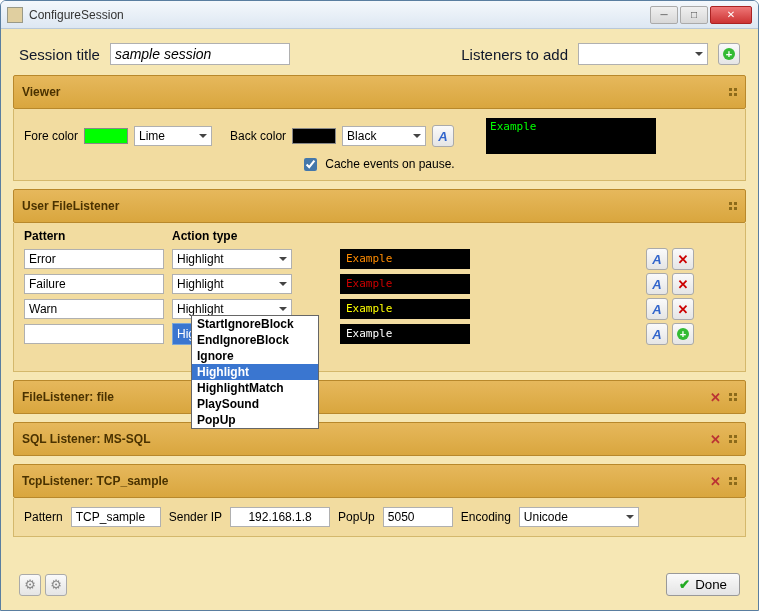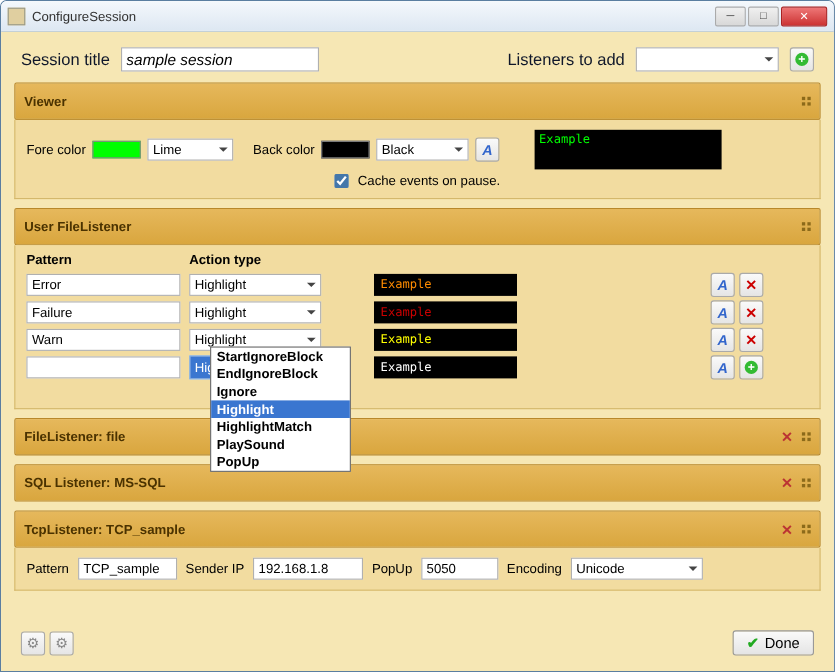"192.168.1.8" input.textinput { text-align: none -> center }
